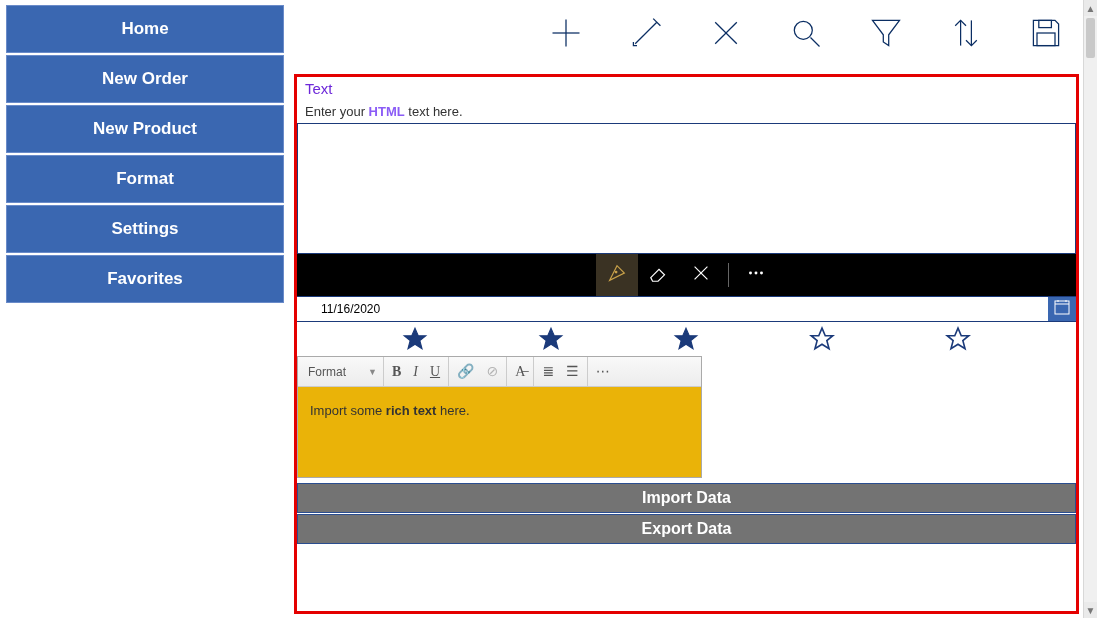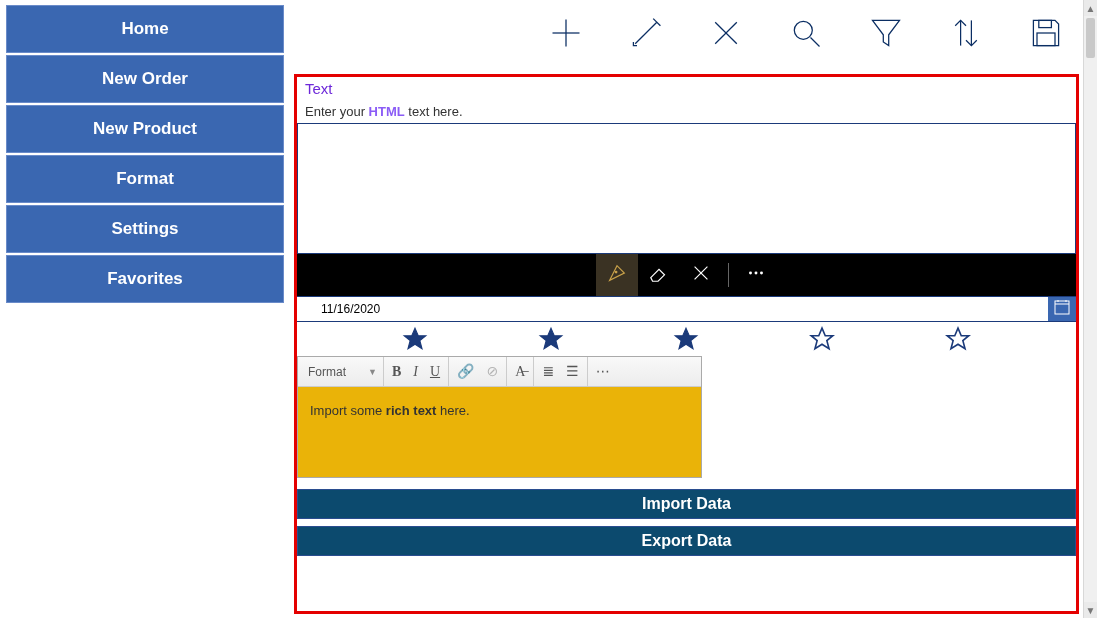"Import Data" .action-btn { background: #0c4a6e -> #737373; margin: 7px 0 -> 1px 0 }
